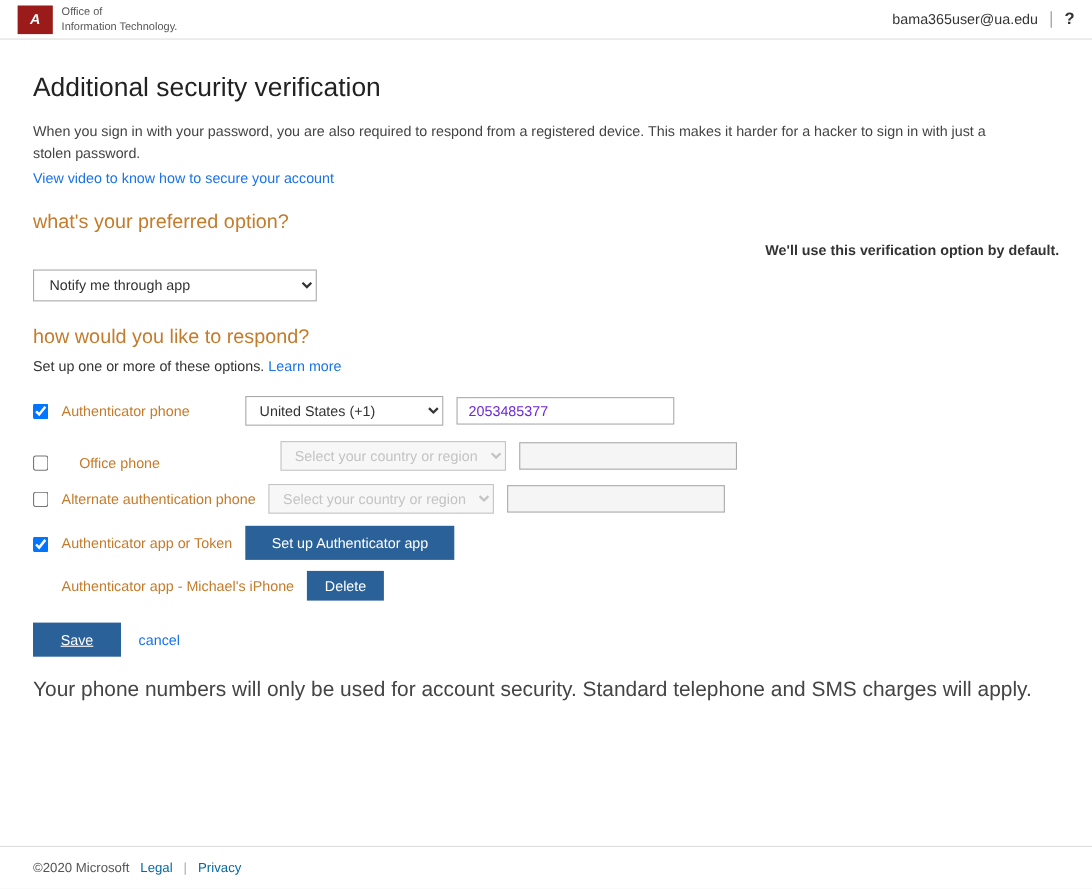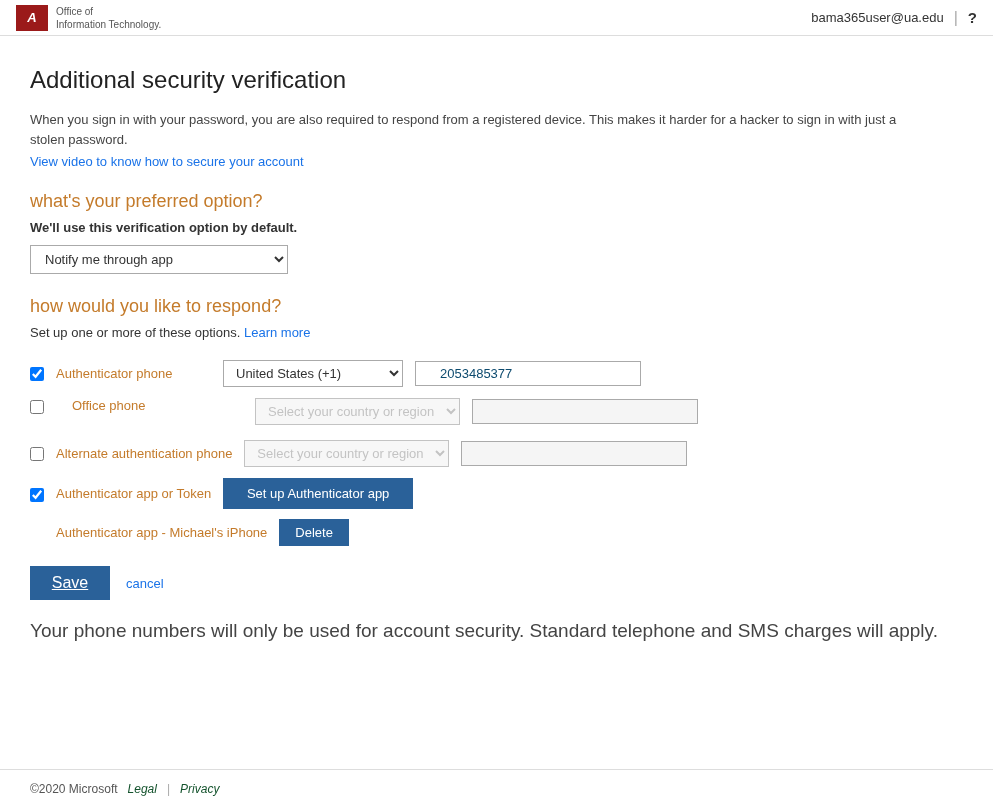"We'll use this verification option" .section-desc { text-align: none -> right }
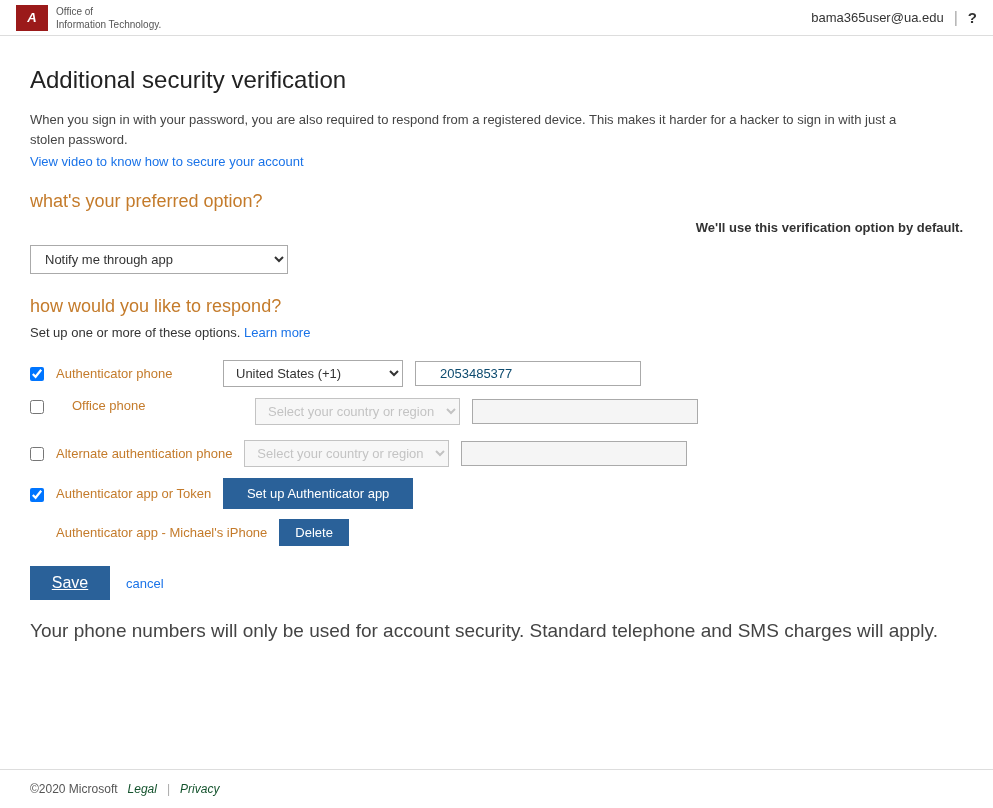"2053485377" .option-input { color: #0c4a6e -> #6d28d9; padding: 4px 24px -> 4px 10px }
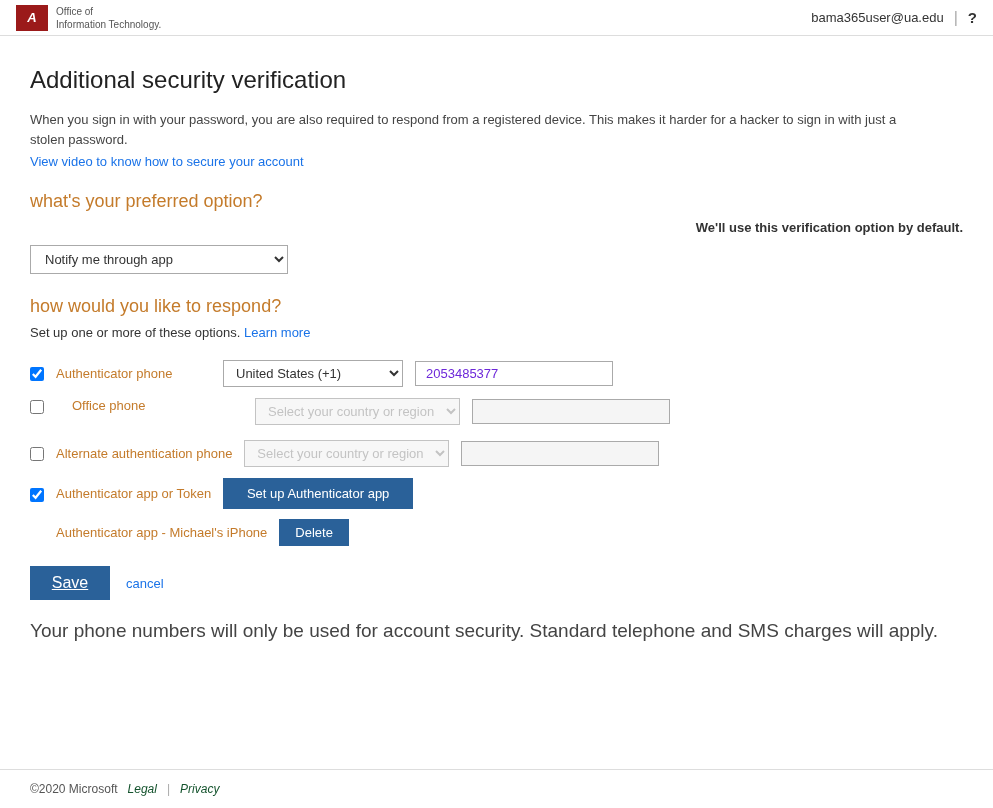"Office phone" .option-row.with-extension { align-items: flex-start -> flex-end }
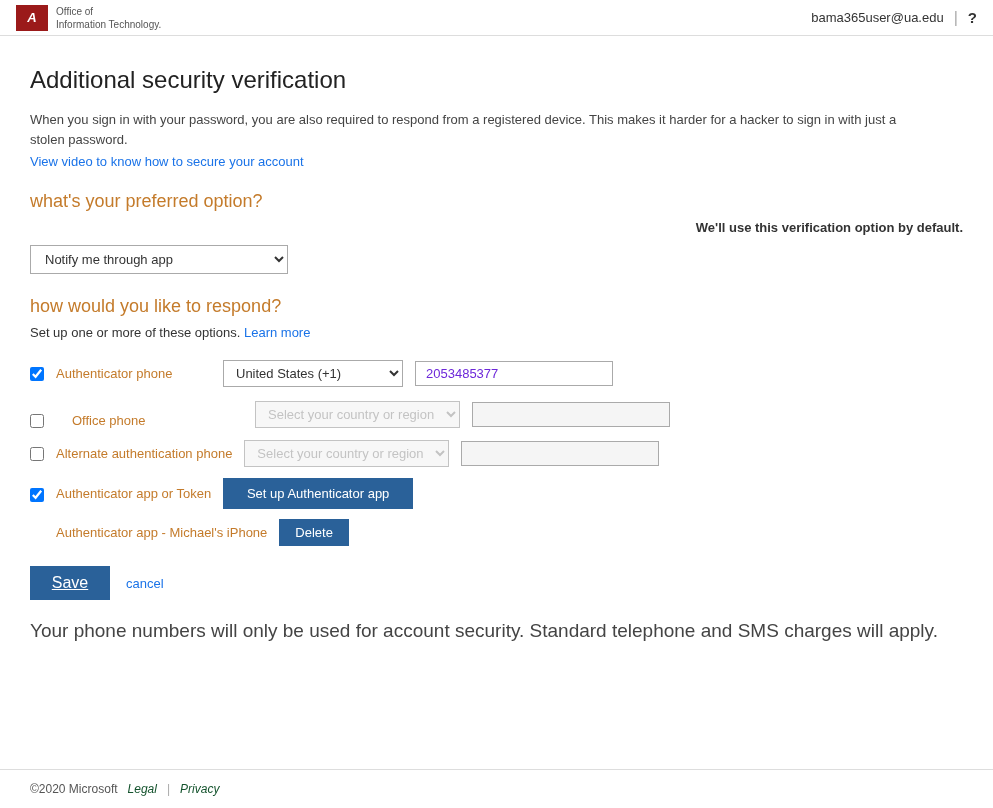"Save" .save-btn { font-size: 16px -> 13px }
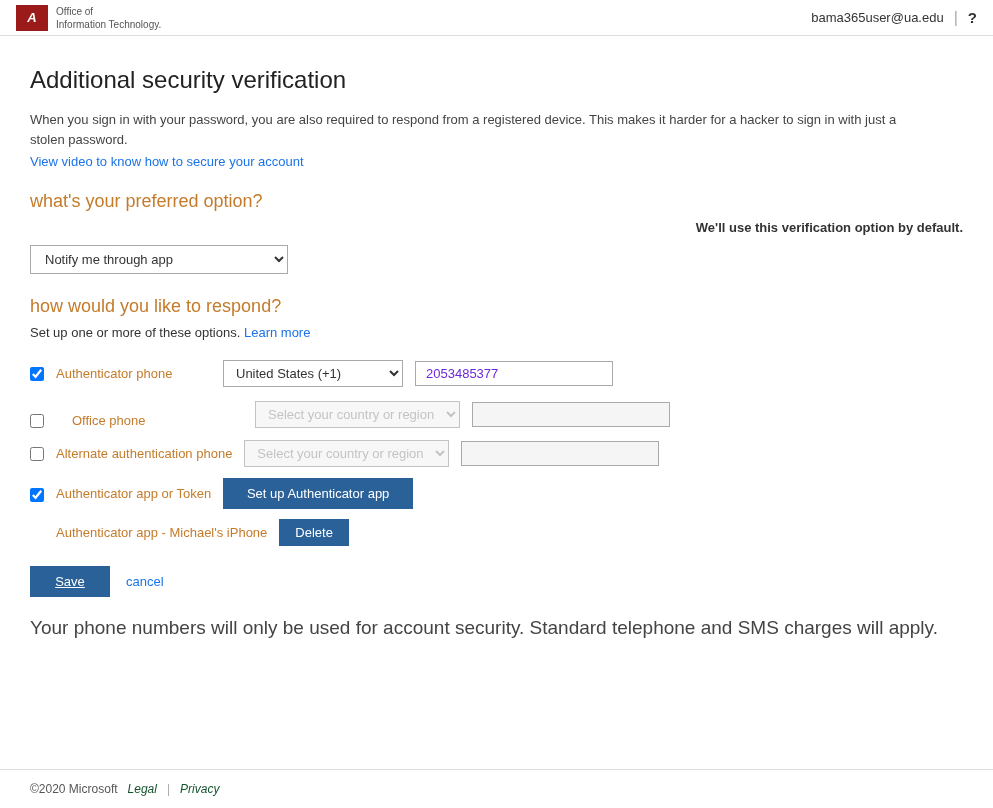"Legal" .footer-link { color: #14532d -> #0369a1; font-style: italic -> none }
